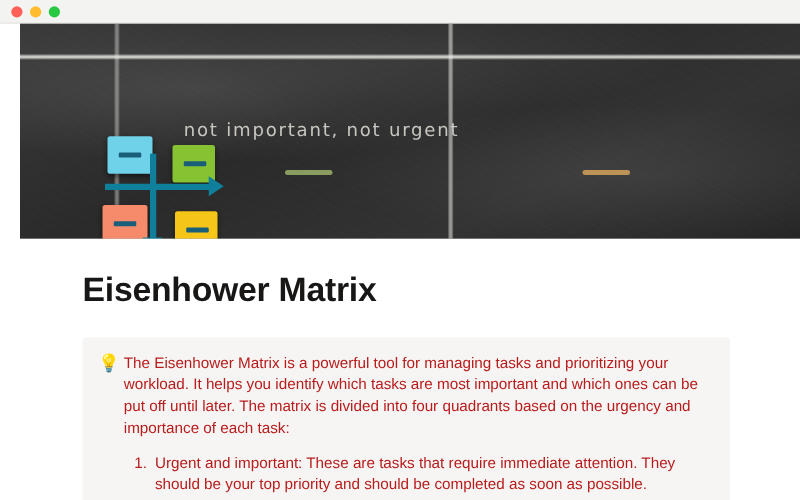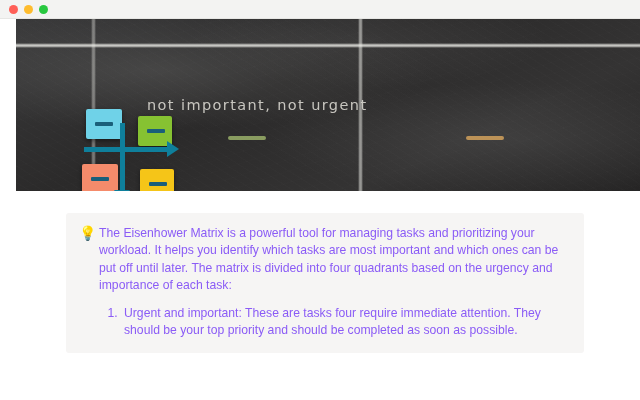"Eisenhower Matrix" h1.page-title { html: none -> <h1>Eisenhower Matrix</h1> }
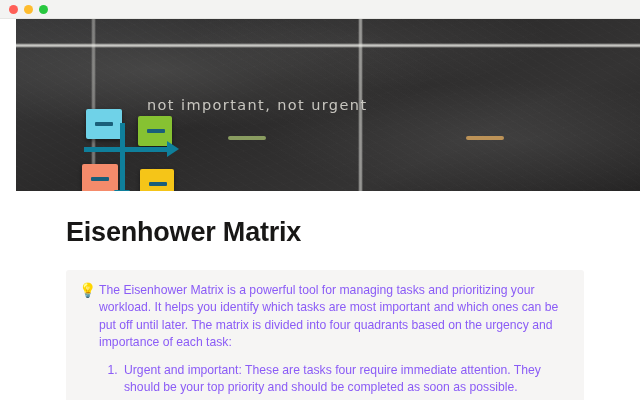"The Eisenhower Matrix is a" .callout-body { color: #8b5cf6 -> #b91c1c }
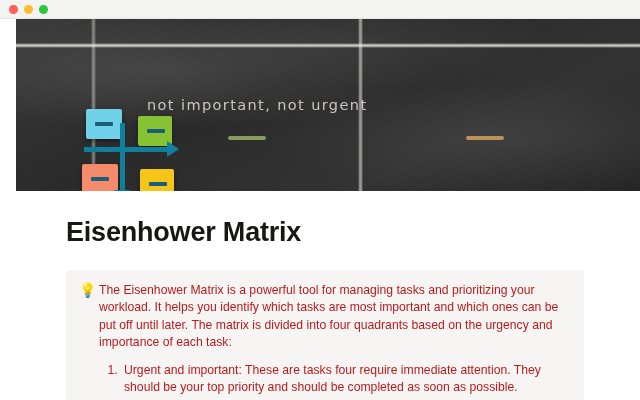"Urgent and important: These are" li { text: four -> that }
